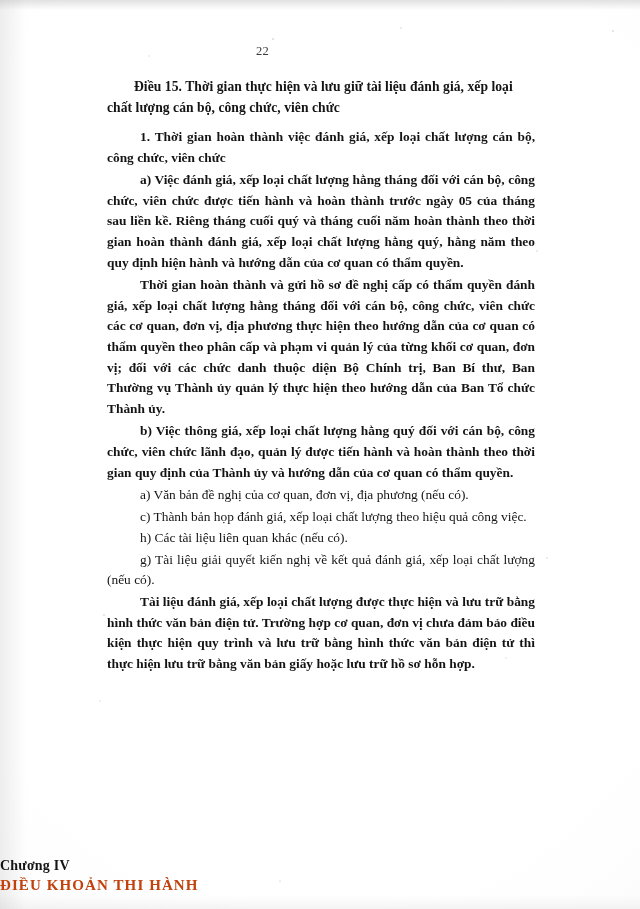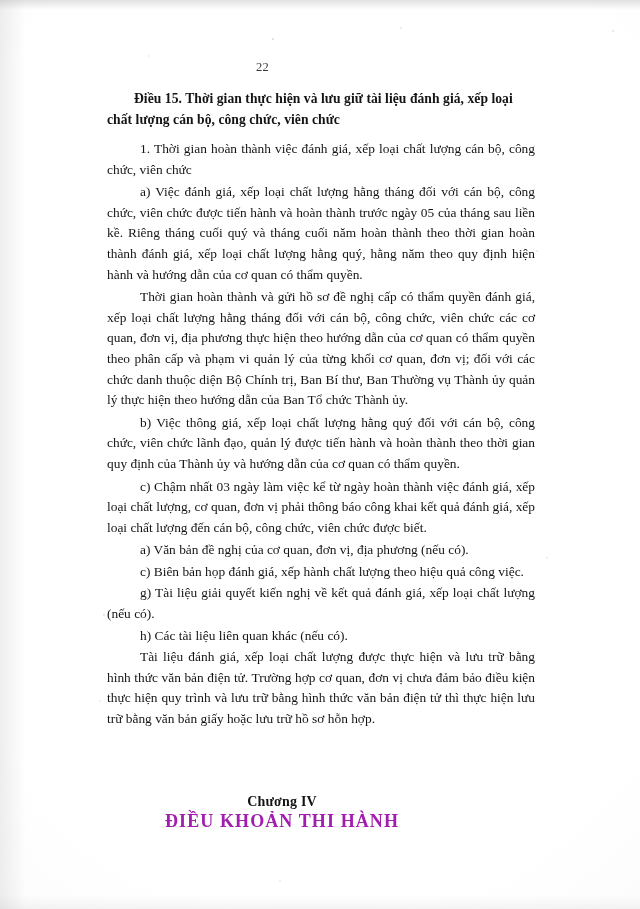"22" .page-number { top: 60px -> 44px }
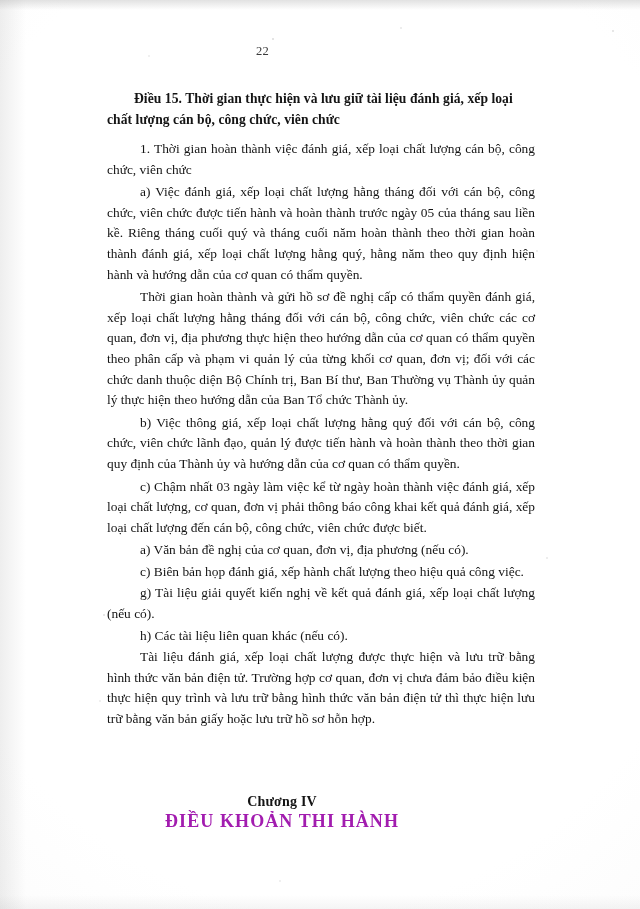"Điều 15. Thời gian thực" .body-col { top: 88px -> 76px }
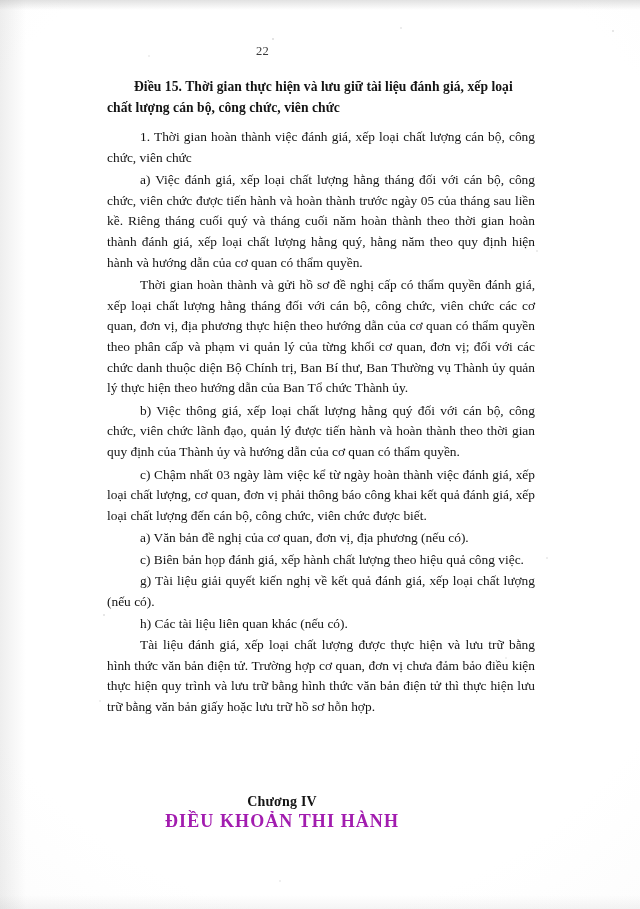"1. Thời gian hoàn thành" .para { font-weight: none -> bold }
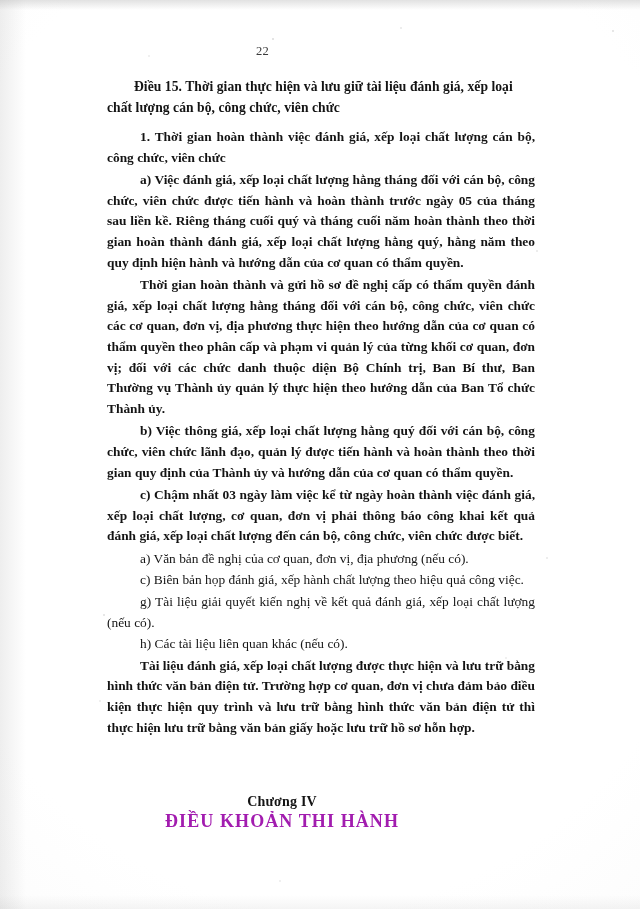"c) Chậm nhất 03 ngày" p.para { html: <p>c) Chậm nhất 03 ngày làm việc kể từ ngày hoàn thành việc đánh giá, xếp loại chất lượng, cơ quan, đơn vị phải thông báo công khai kết quả đánh giá, xếp loại chất lượng đến cán bộ, công chức, viên chức được biết.</p> -> none }
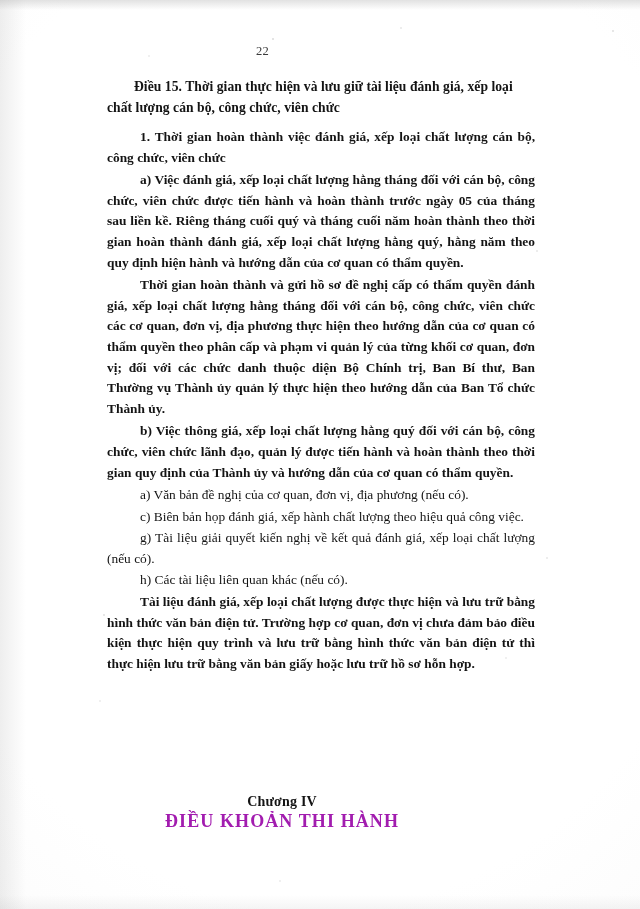"c) Biên bản họp đánh" p.list-item { text: Biên bản họp đánh giá, xếp hành -> Thành bản họp đánh giá, xếp loại }
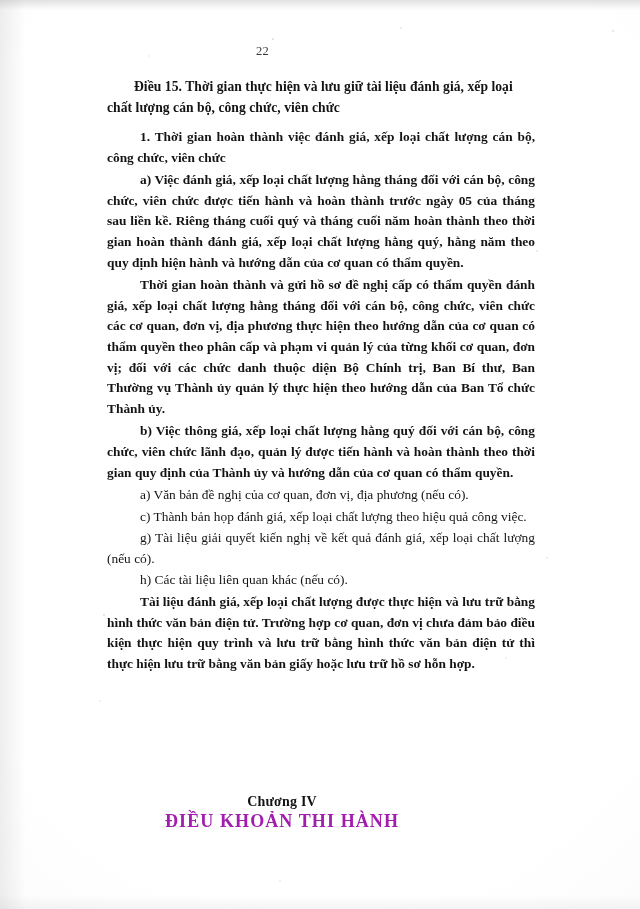"g) Tài liệu giải quyết" p.list-item { order: before "h) Các tài liệu liên" -> after "h) Các tài liệu liên" }
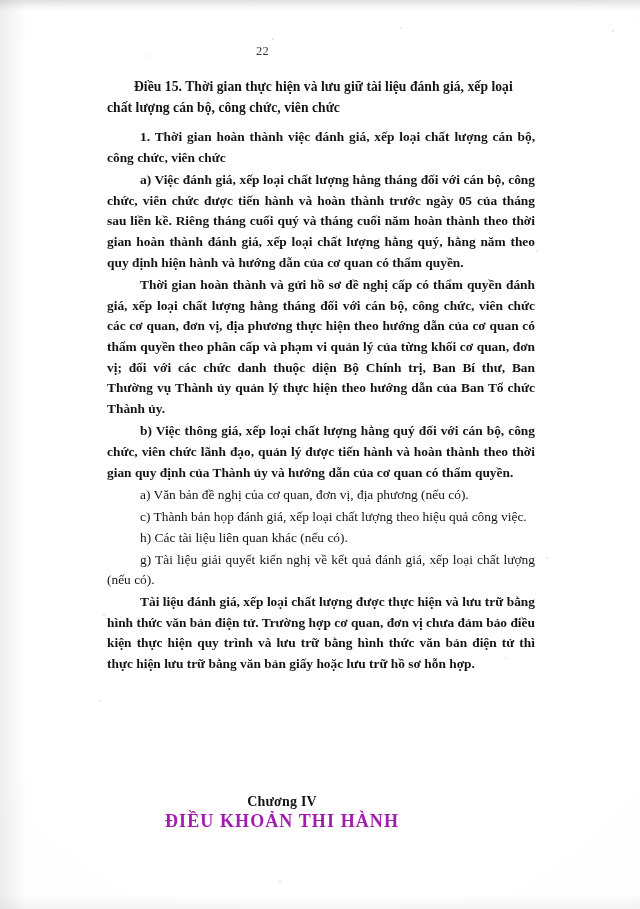"Chương IV" .chapter-block { text-align: center -> left; top: 792px -> 856px }
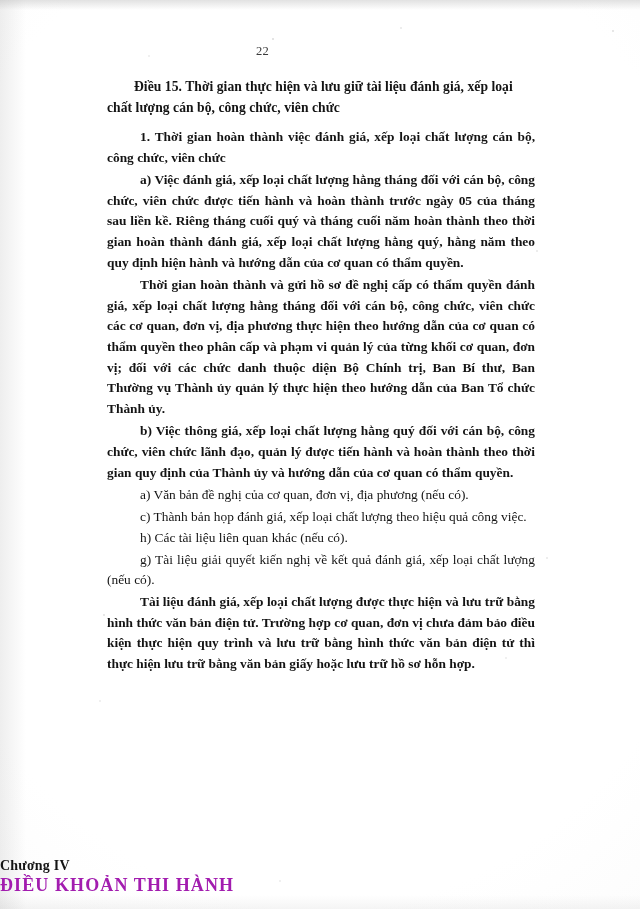"ĐIỀU KHOẢN THI HÀNH" .chapter-title { color: #a21caf -> #c2410c; font-size: 18px -> 15px }
